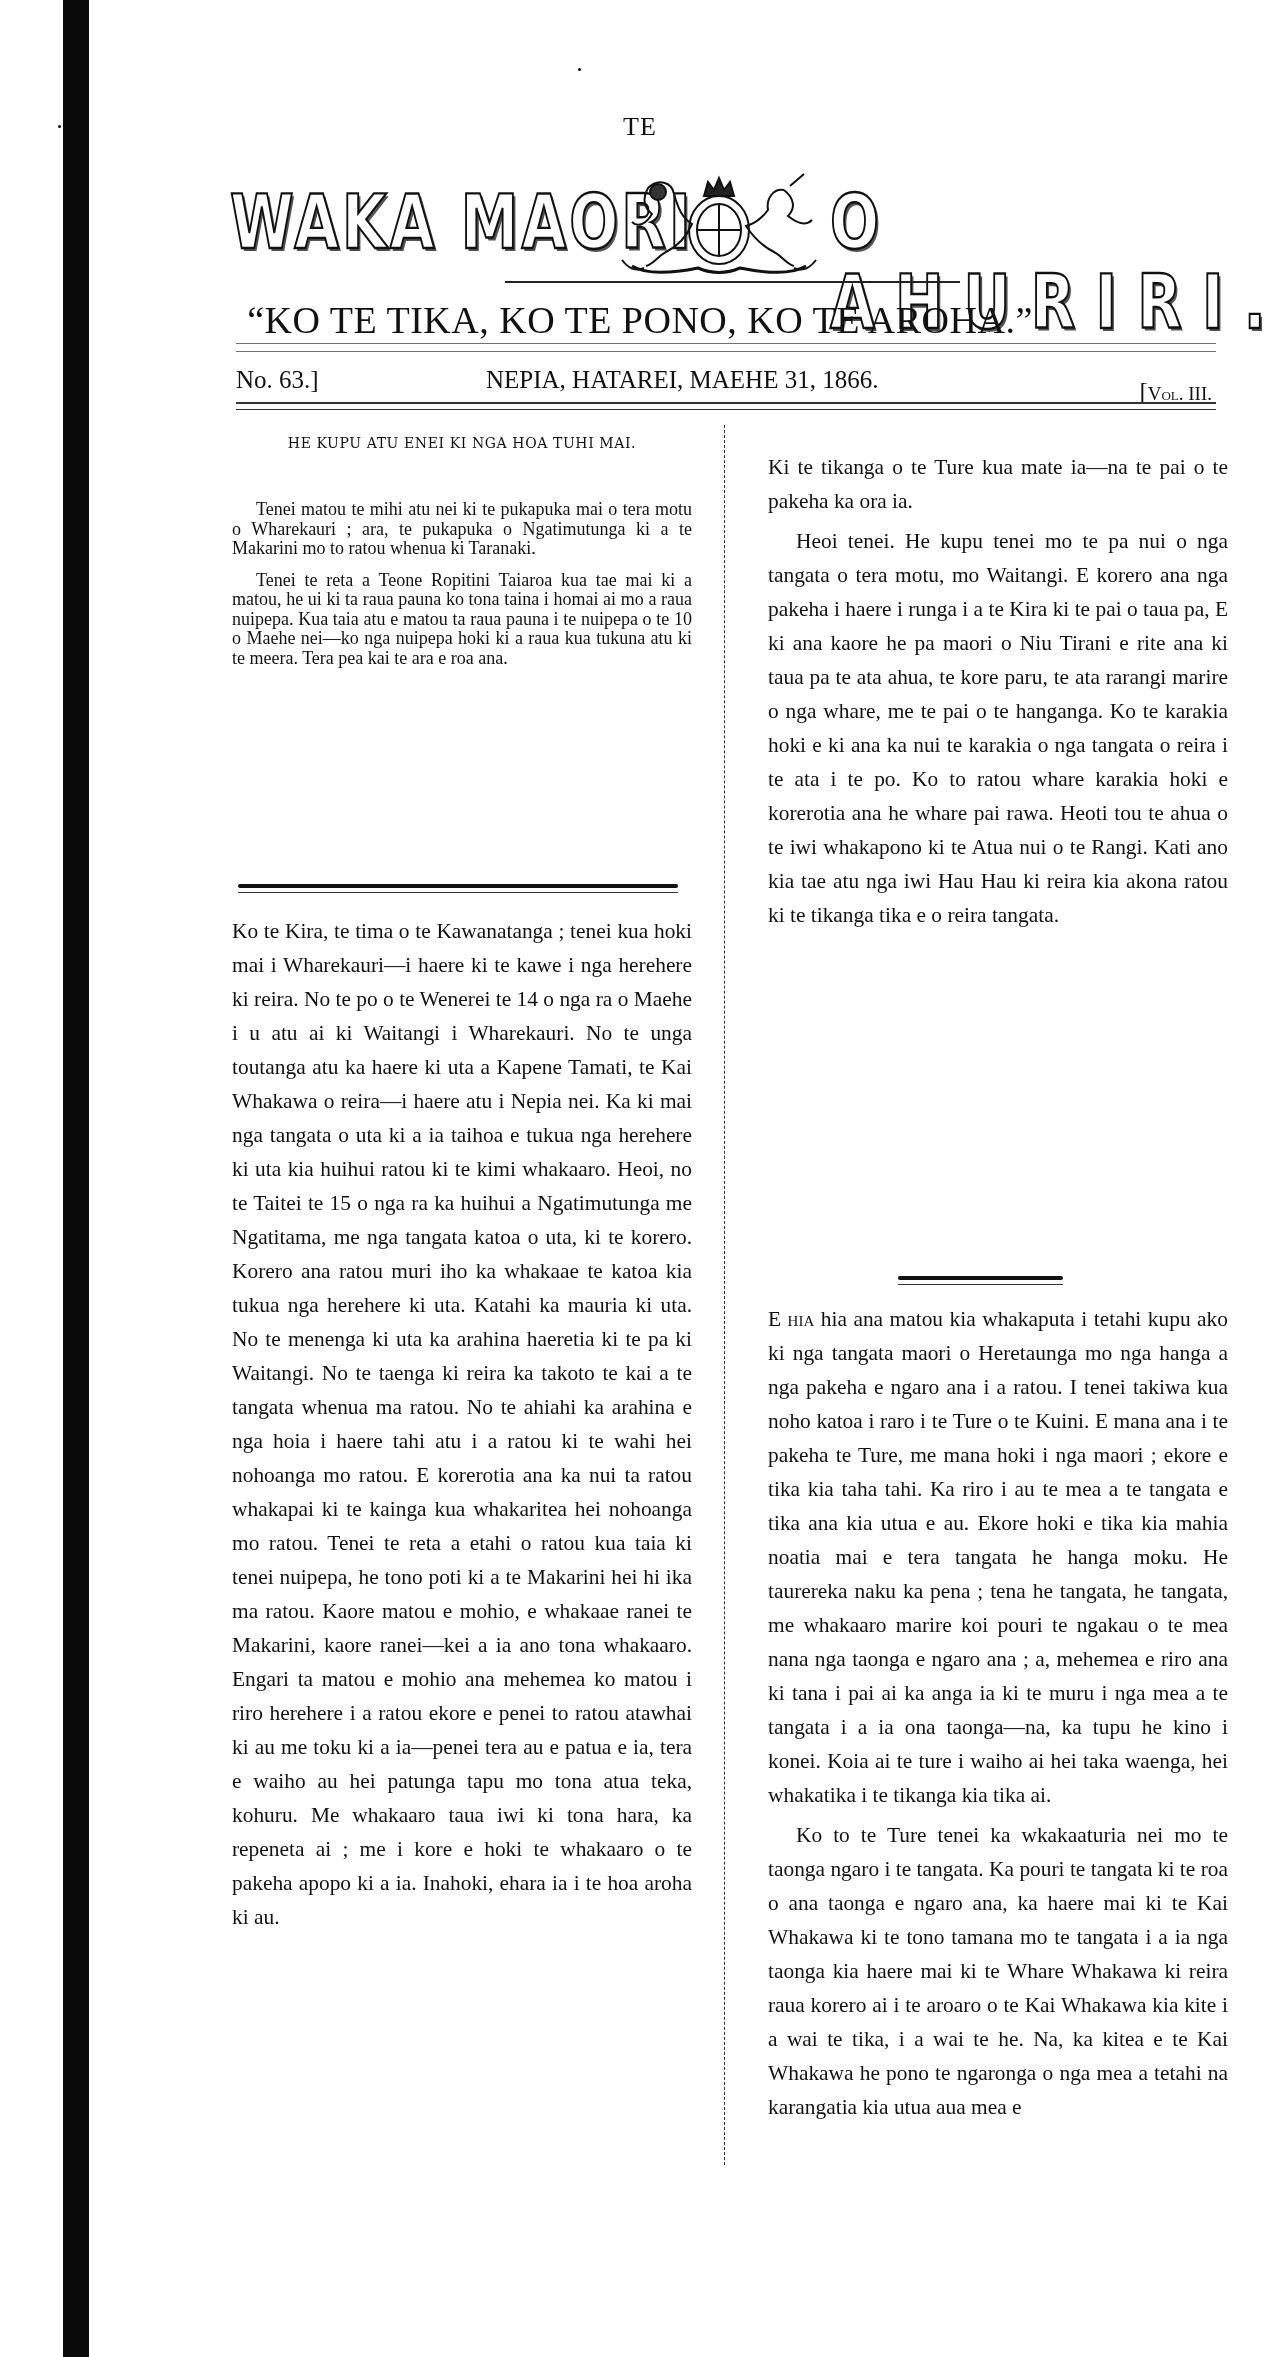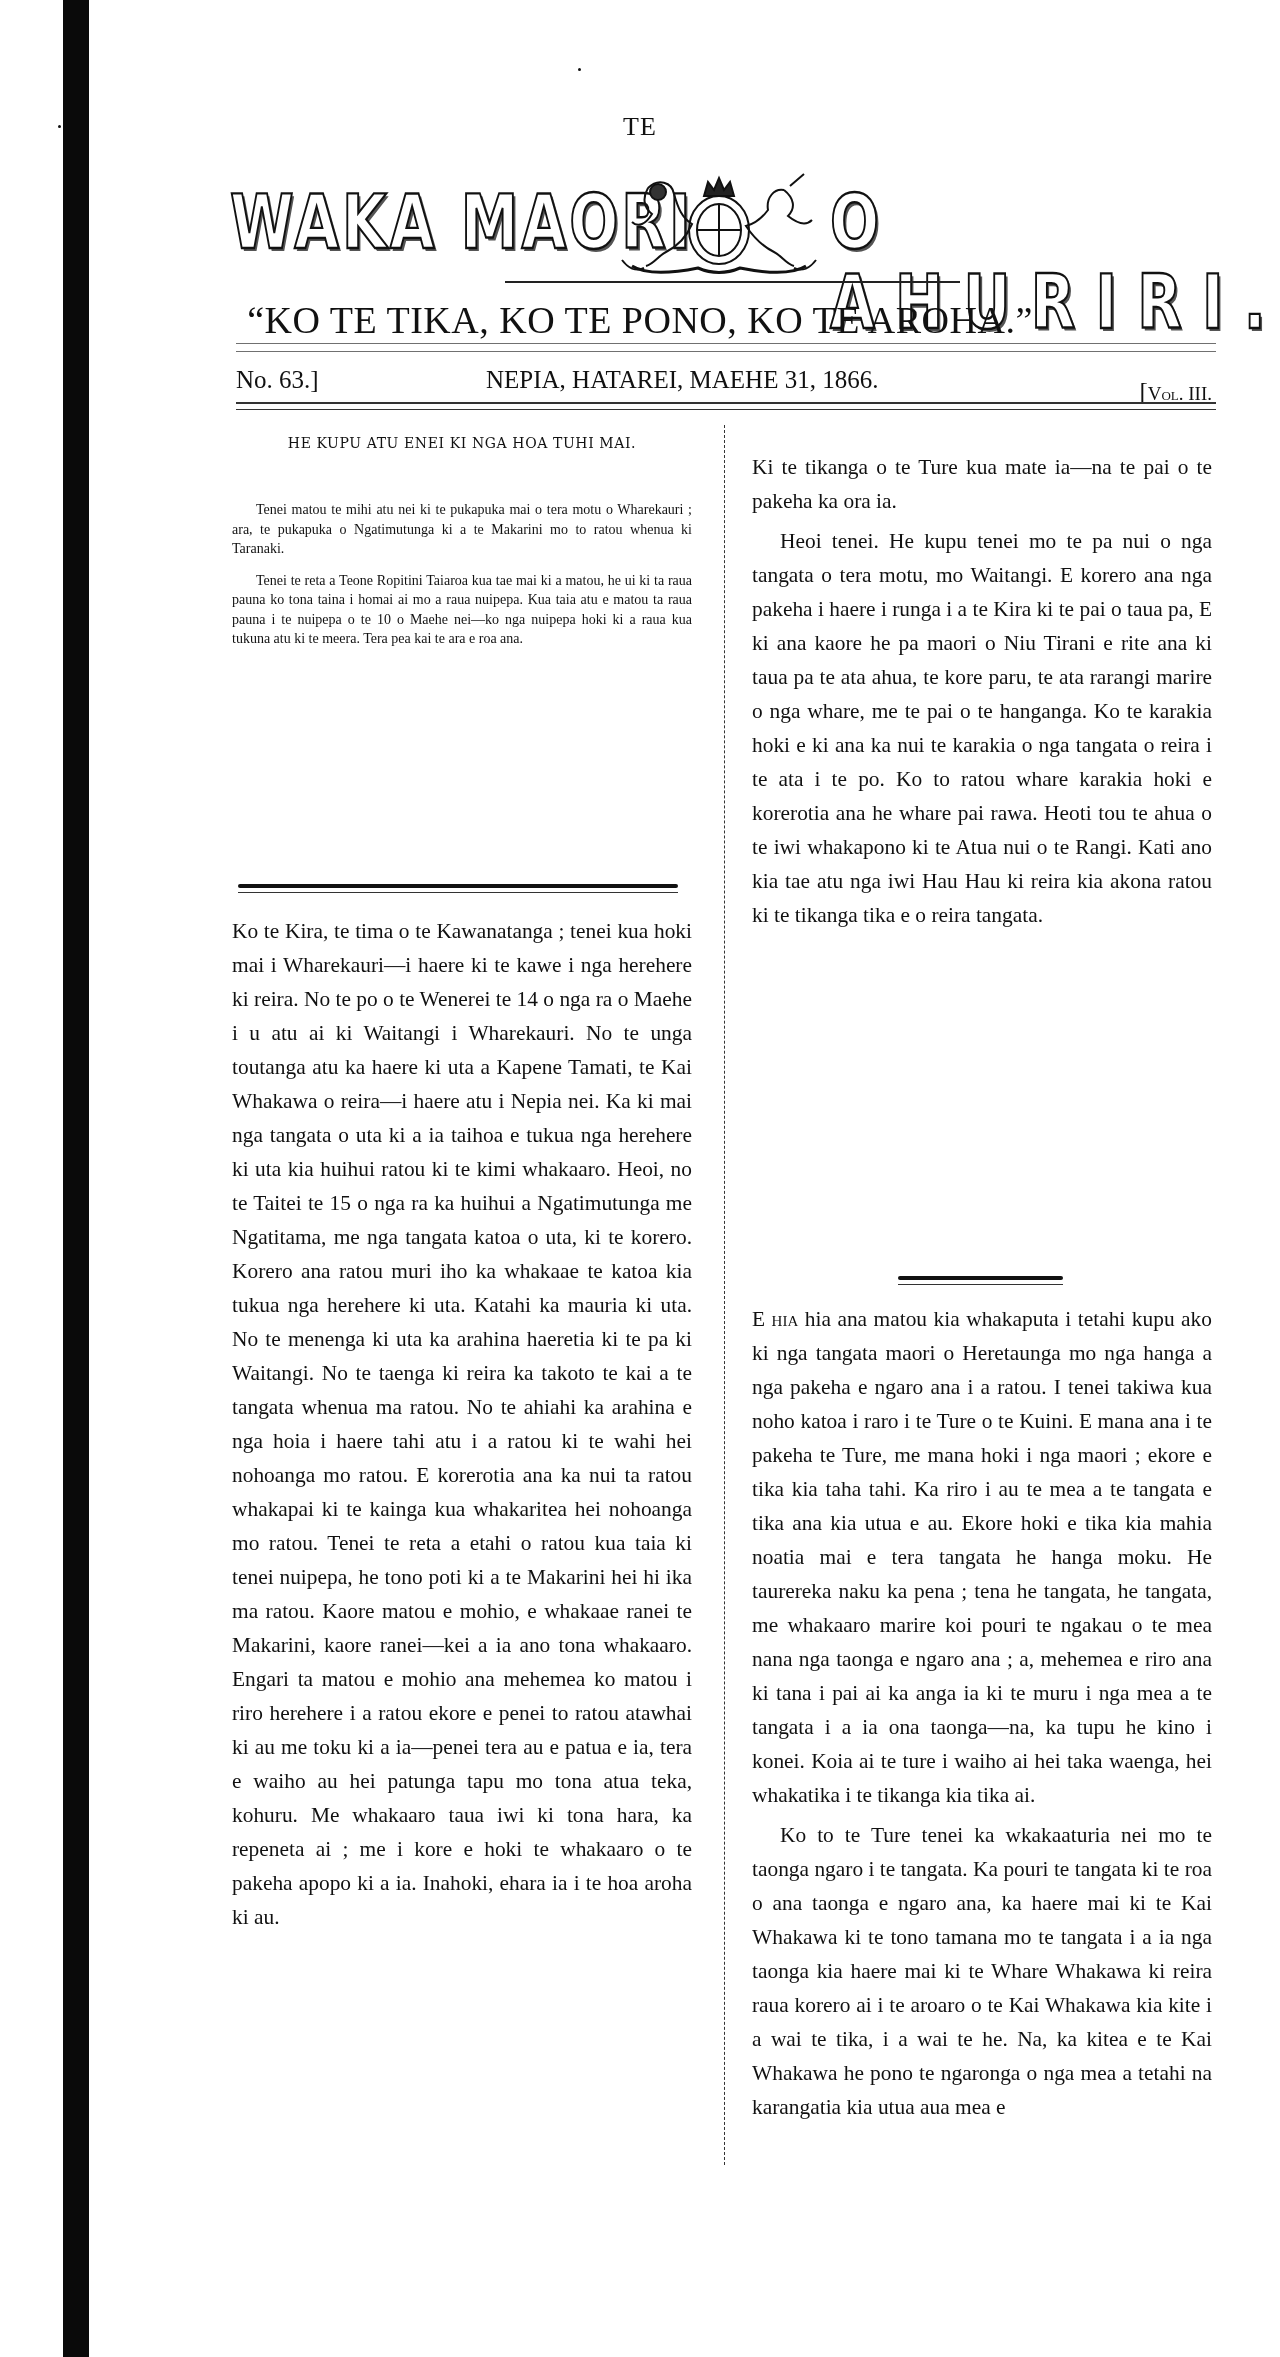"Ki te tikanga o te" .col-right { left: 752px -> 768px }
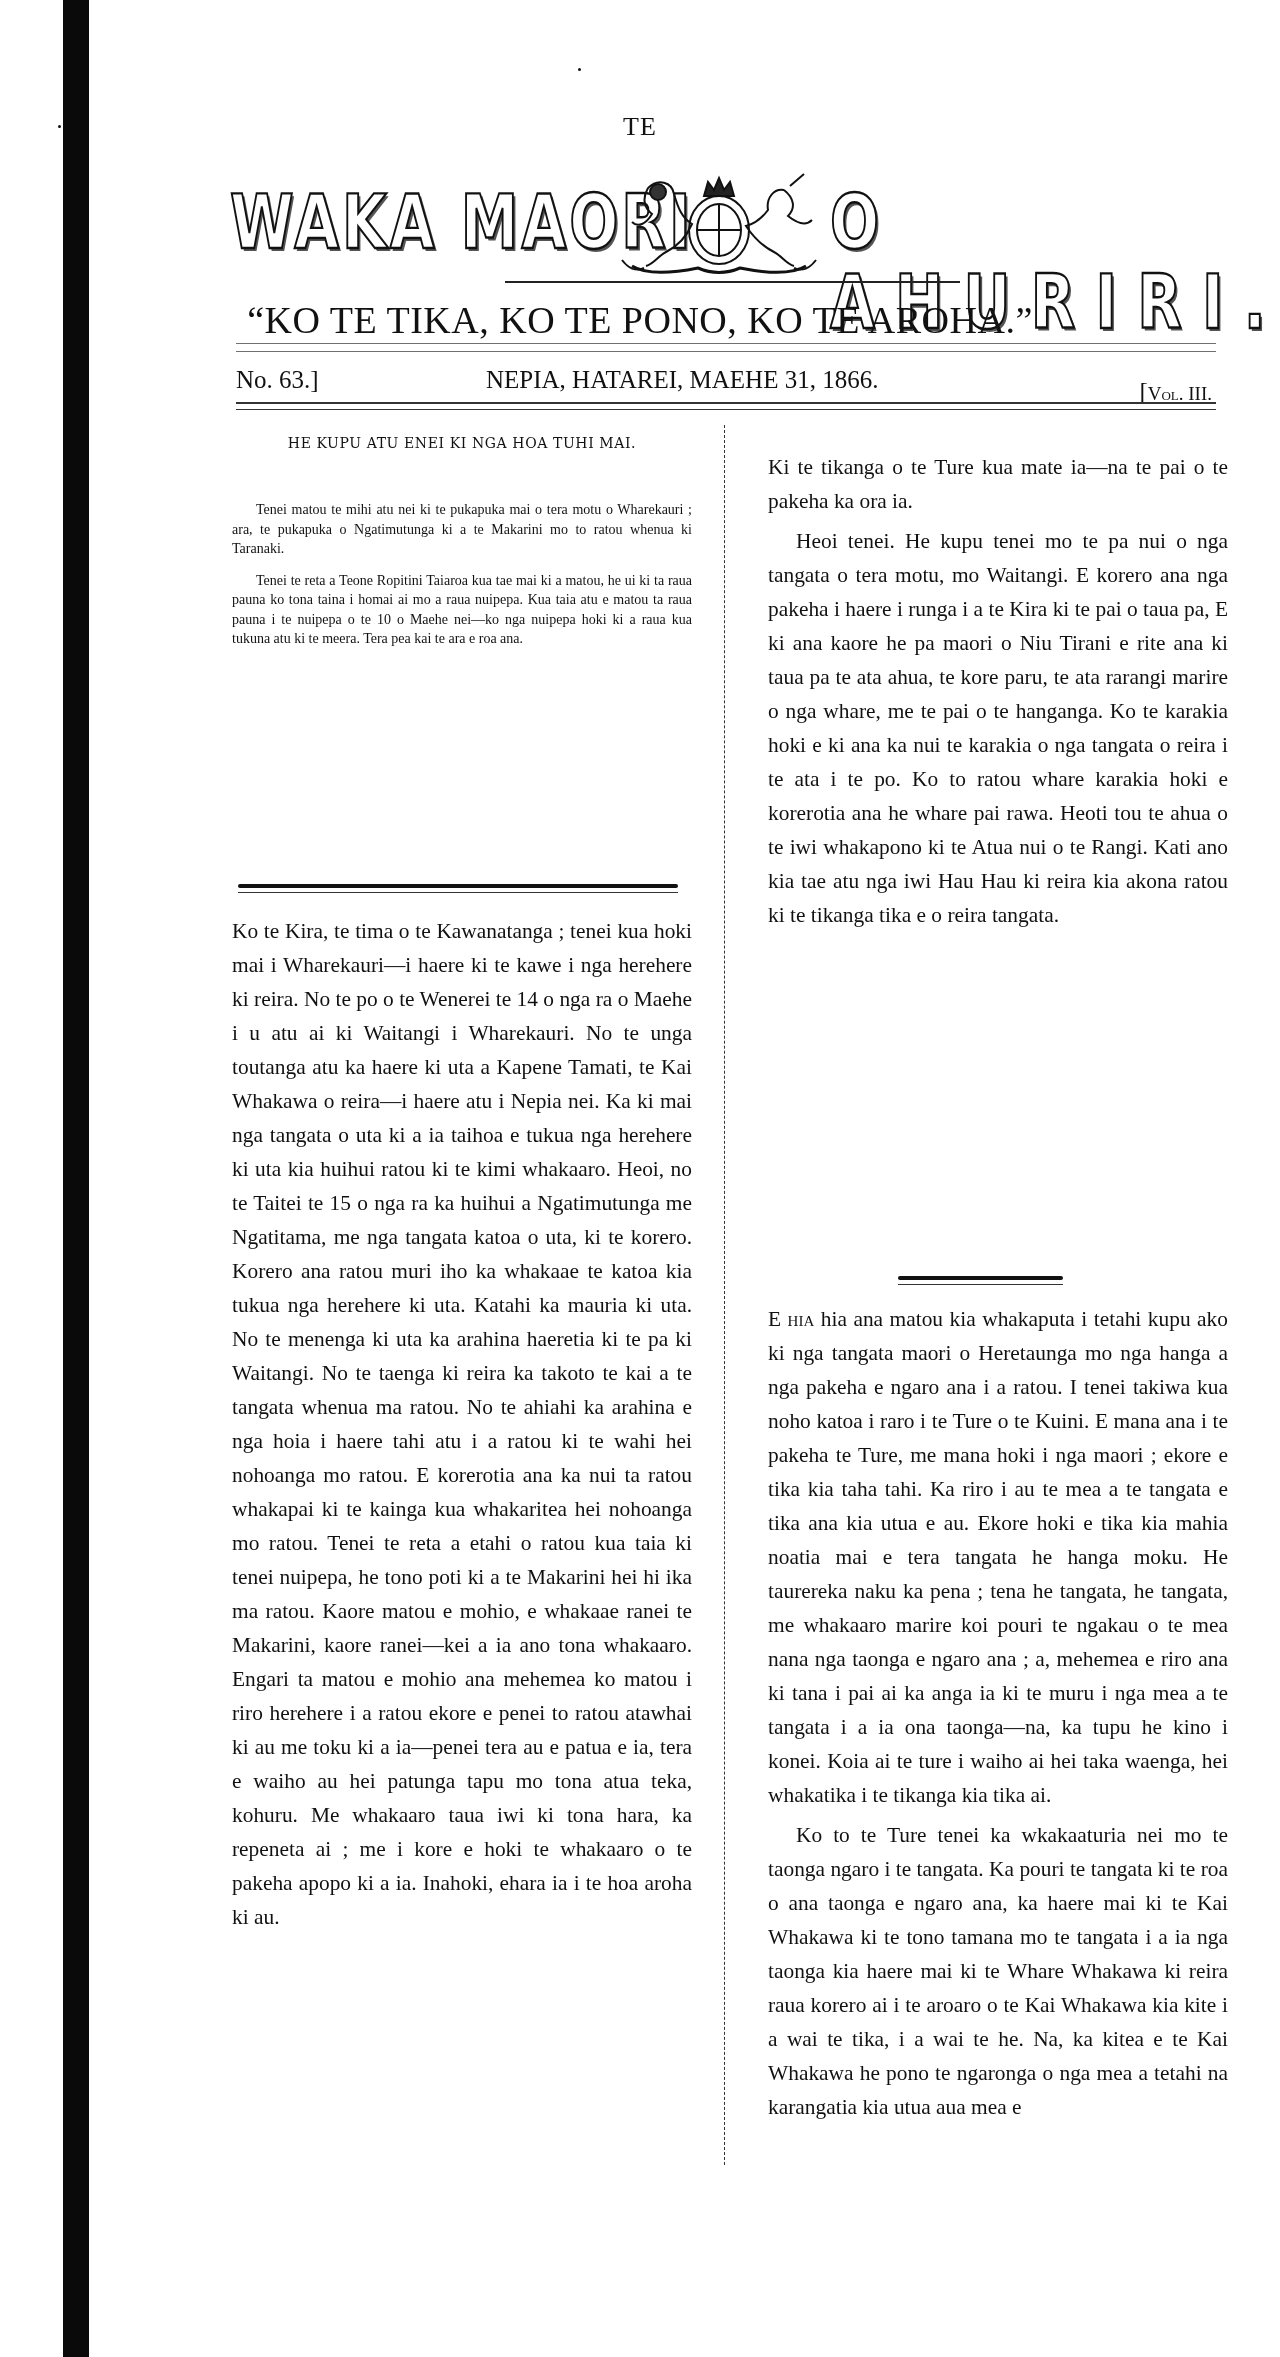"Tenei matou te mihi atu" .notice { font-size: 14px -> 18px }
